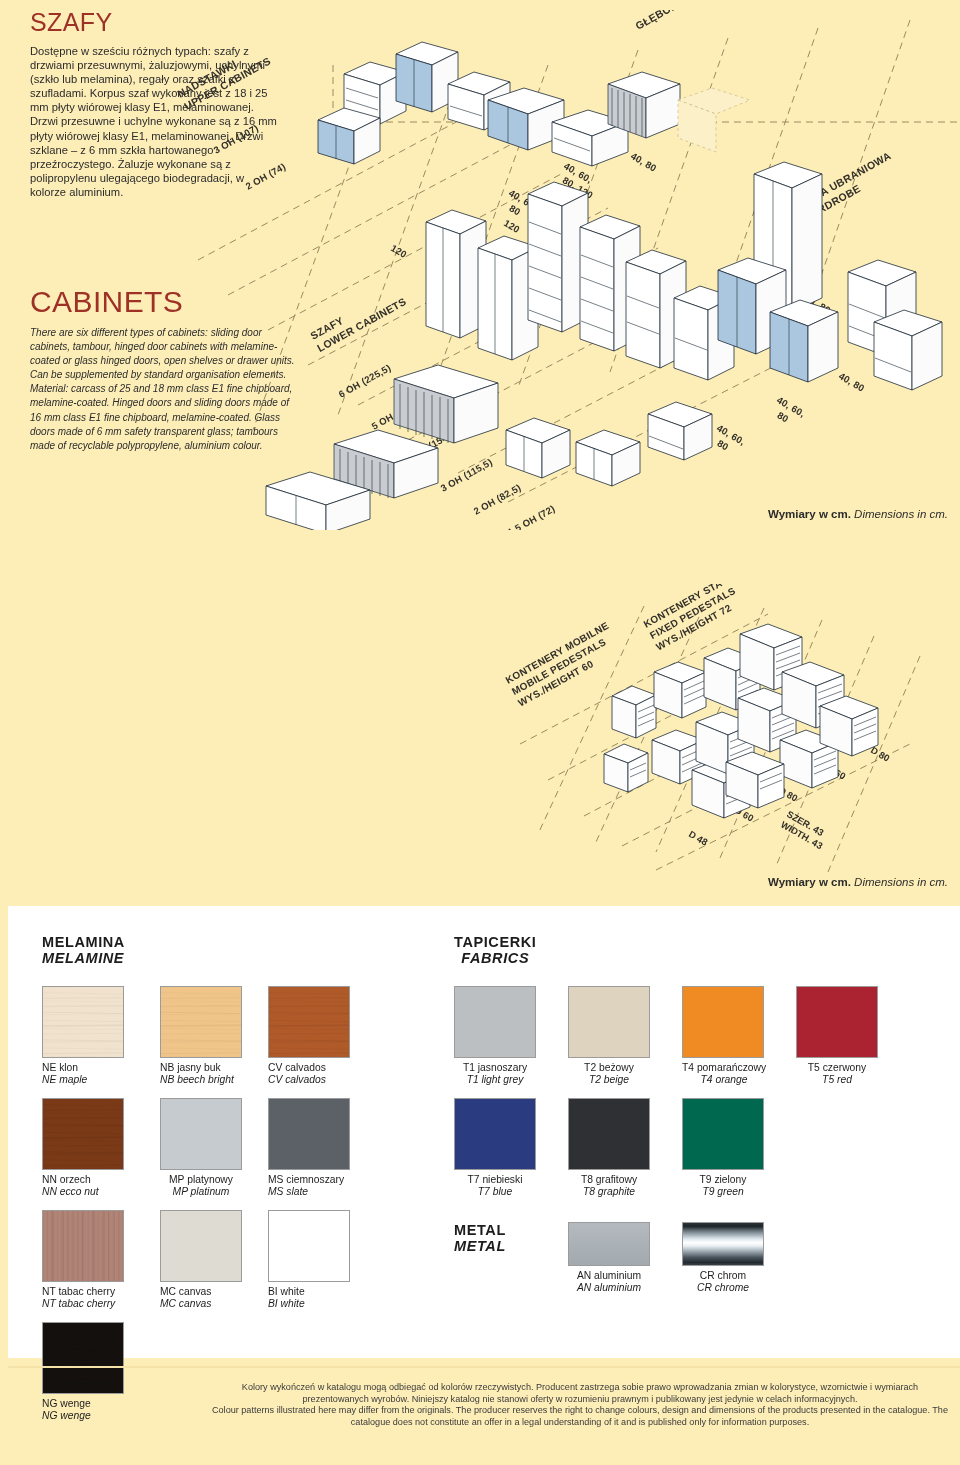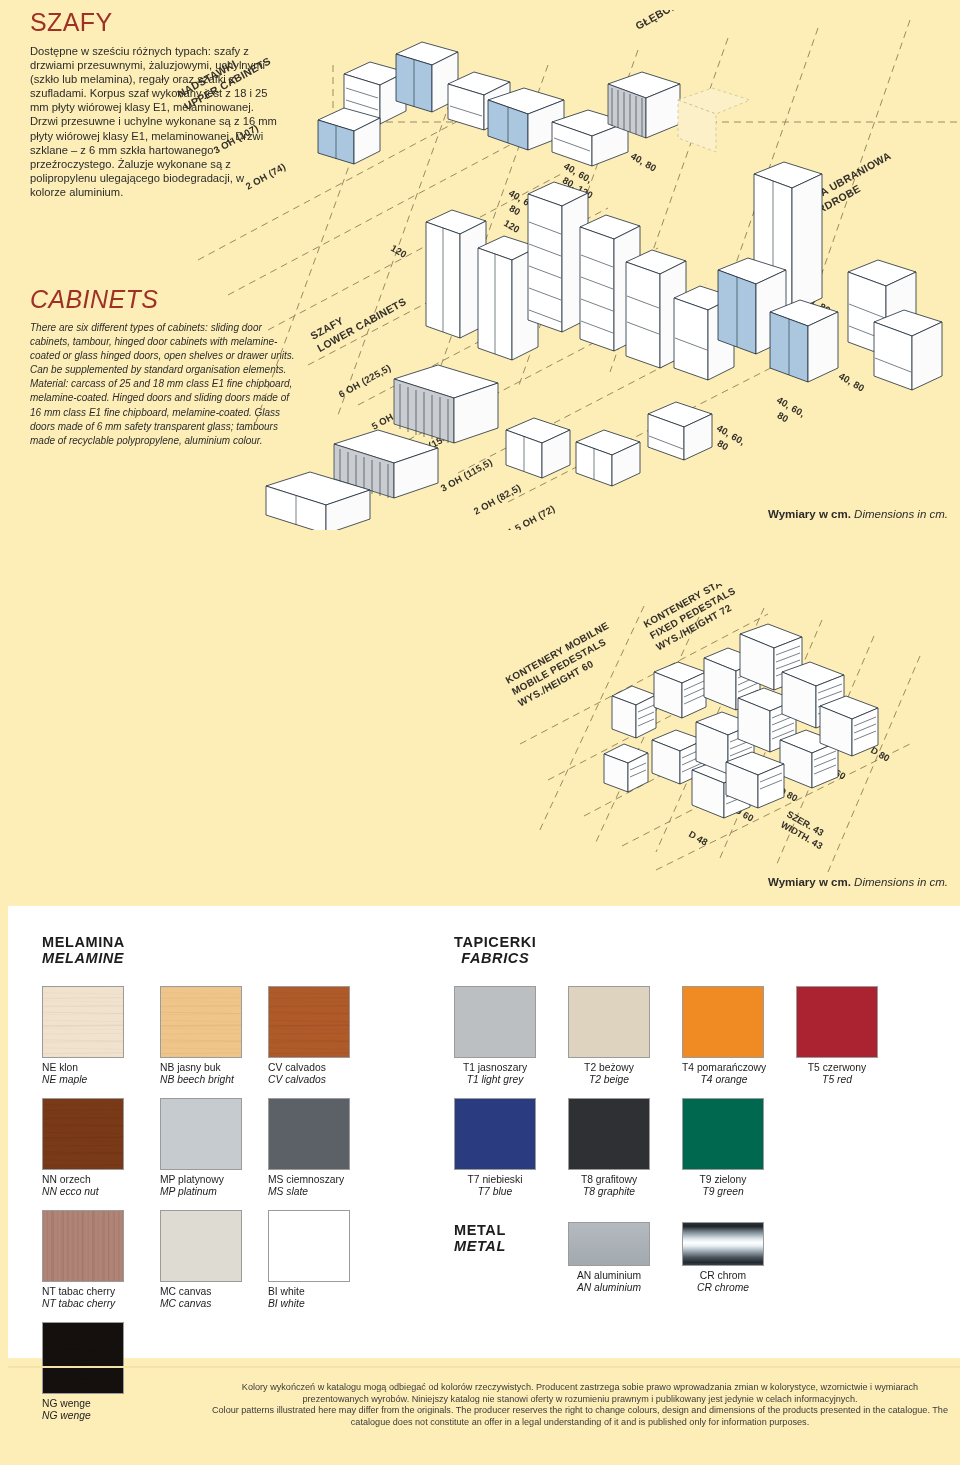"CABINETS" h1.sec-en { font-size: 25px -> 30px; font-style: italic -> none }
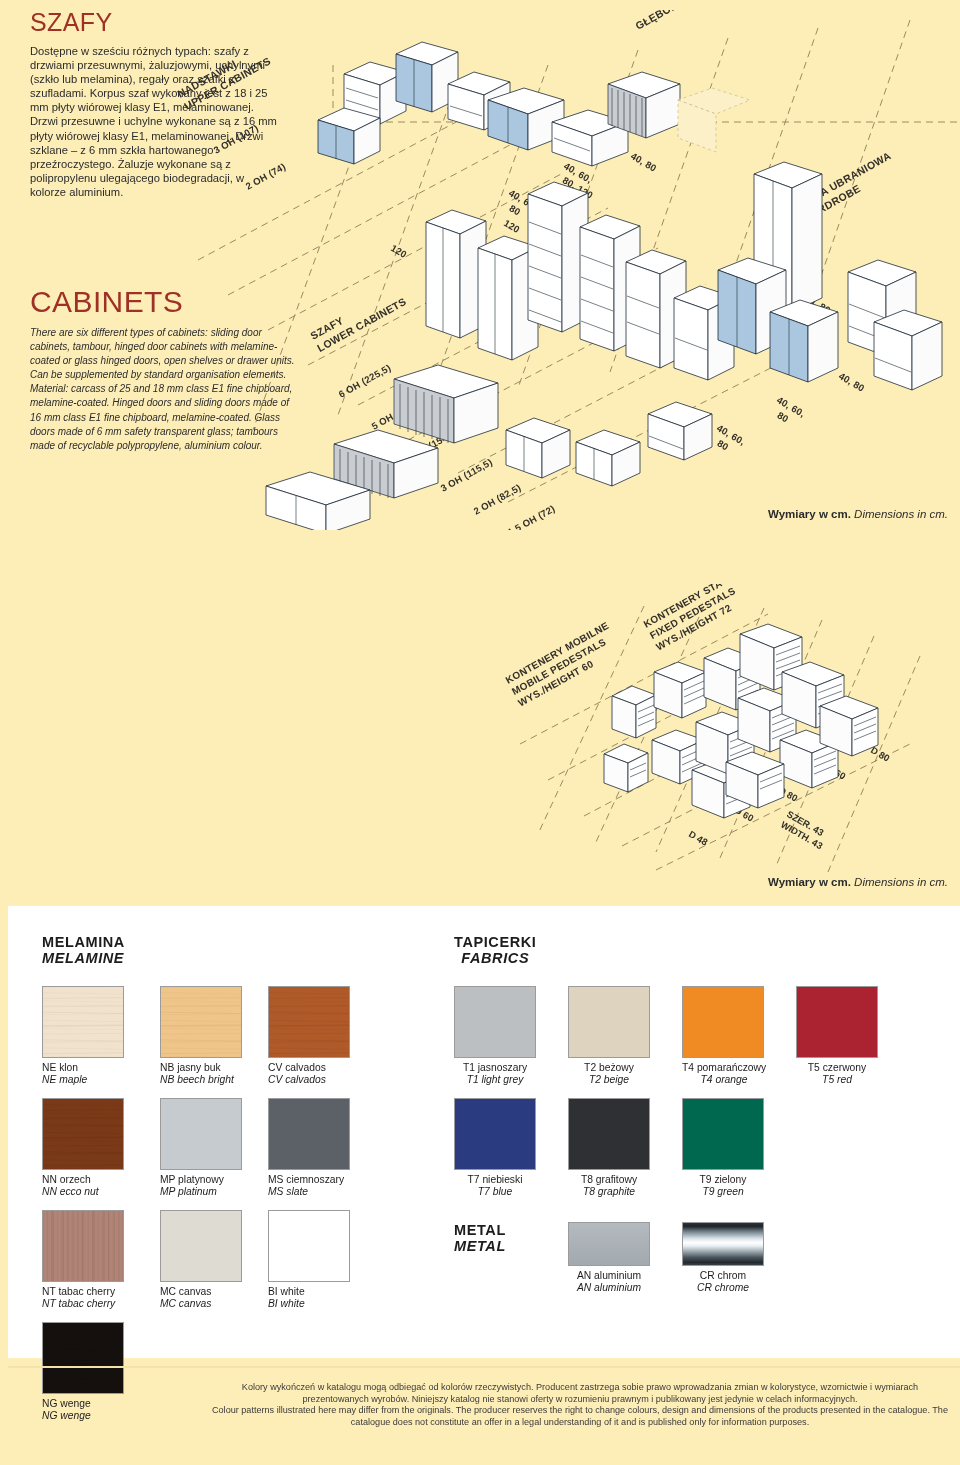"MP platynowy" div.swatch { text-align: none -> center }
